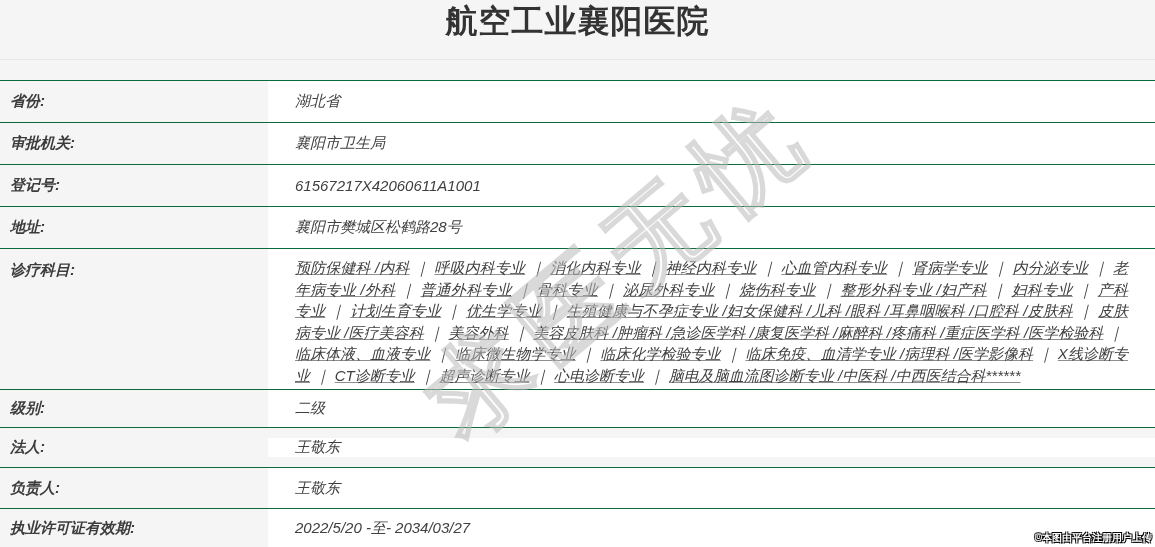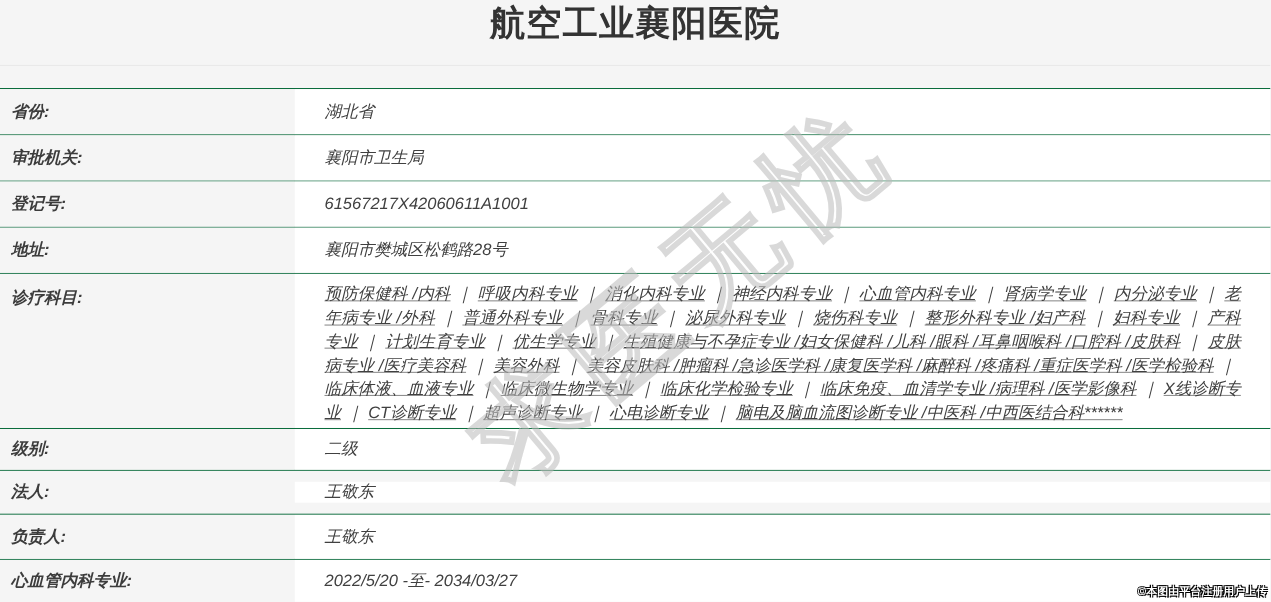"心血管内科专业:" div.cell-label { text: 心血管内科专业 -> 执业许可证有效期 }
